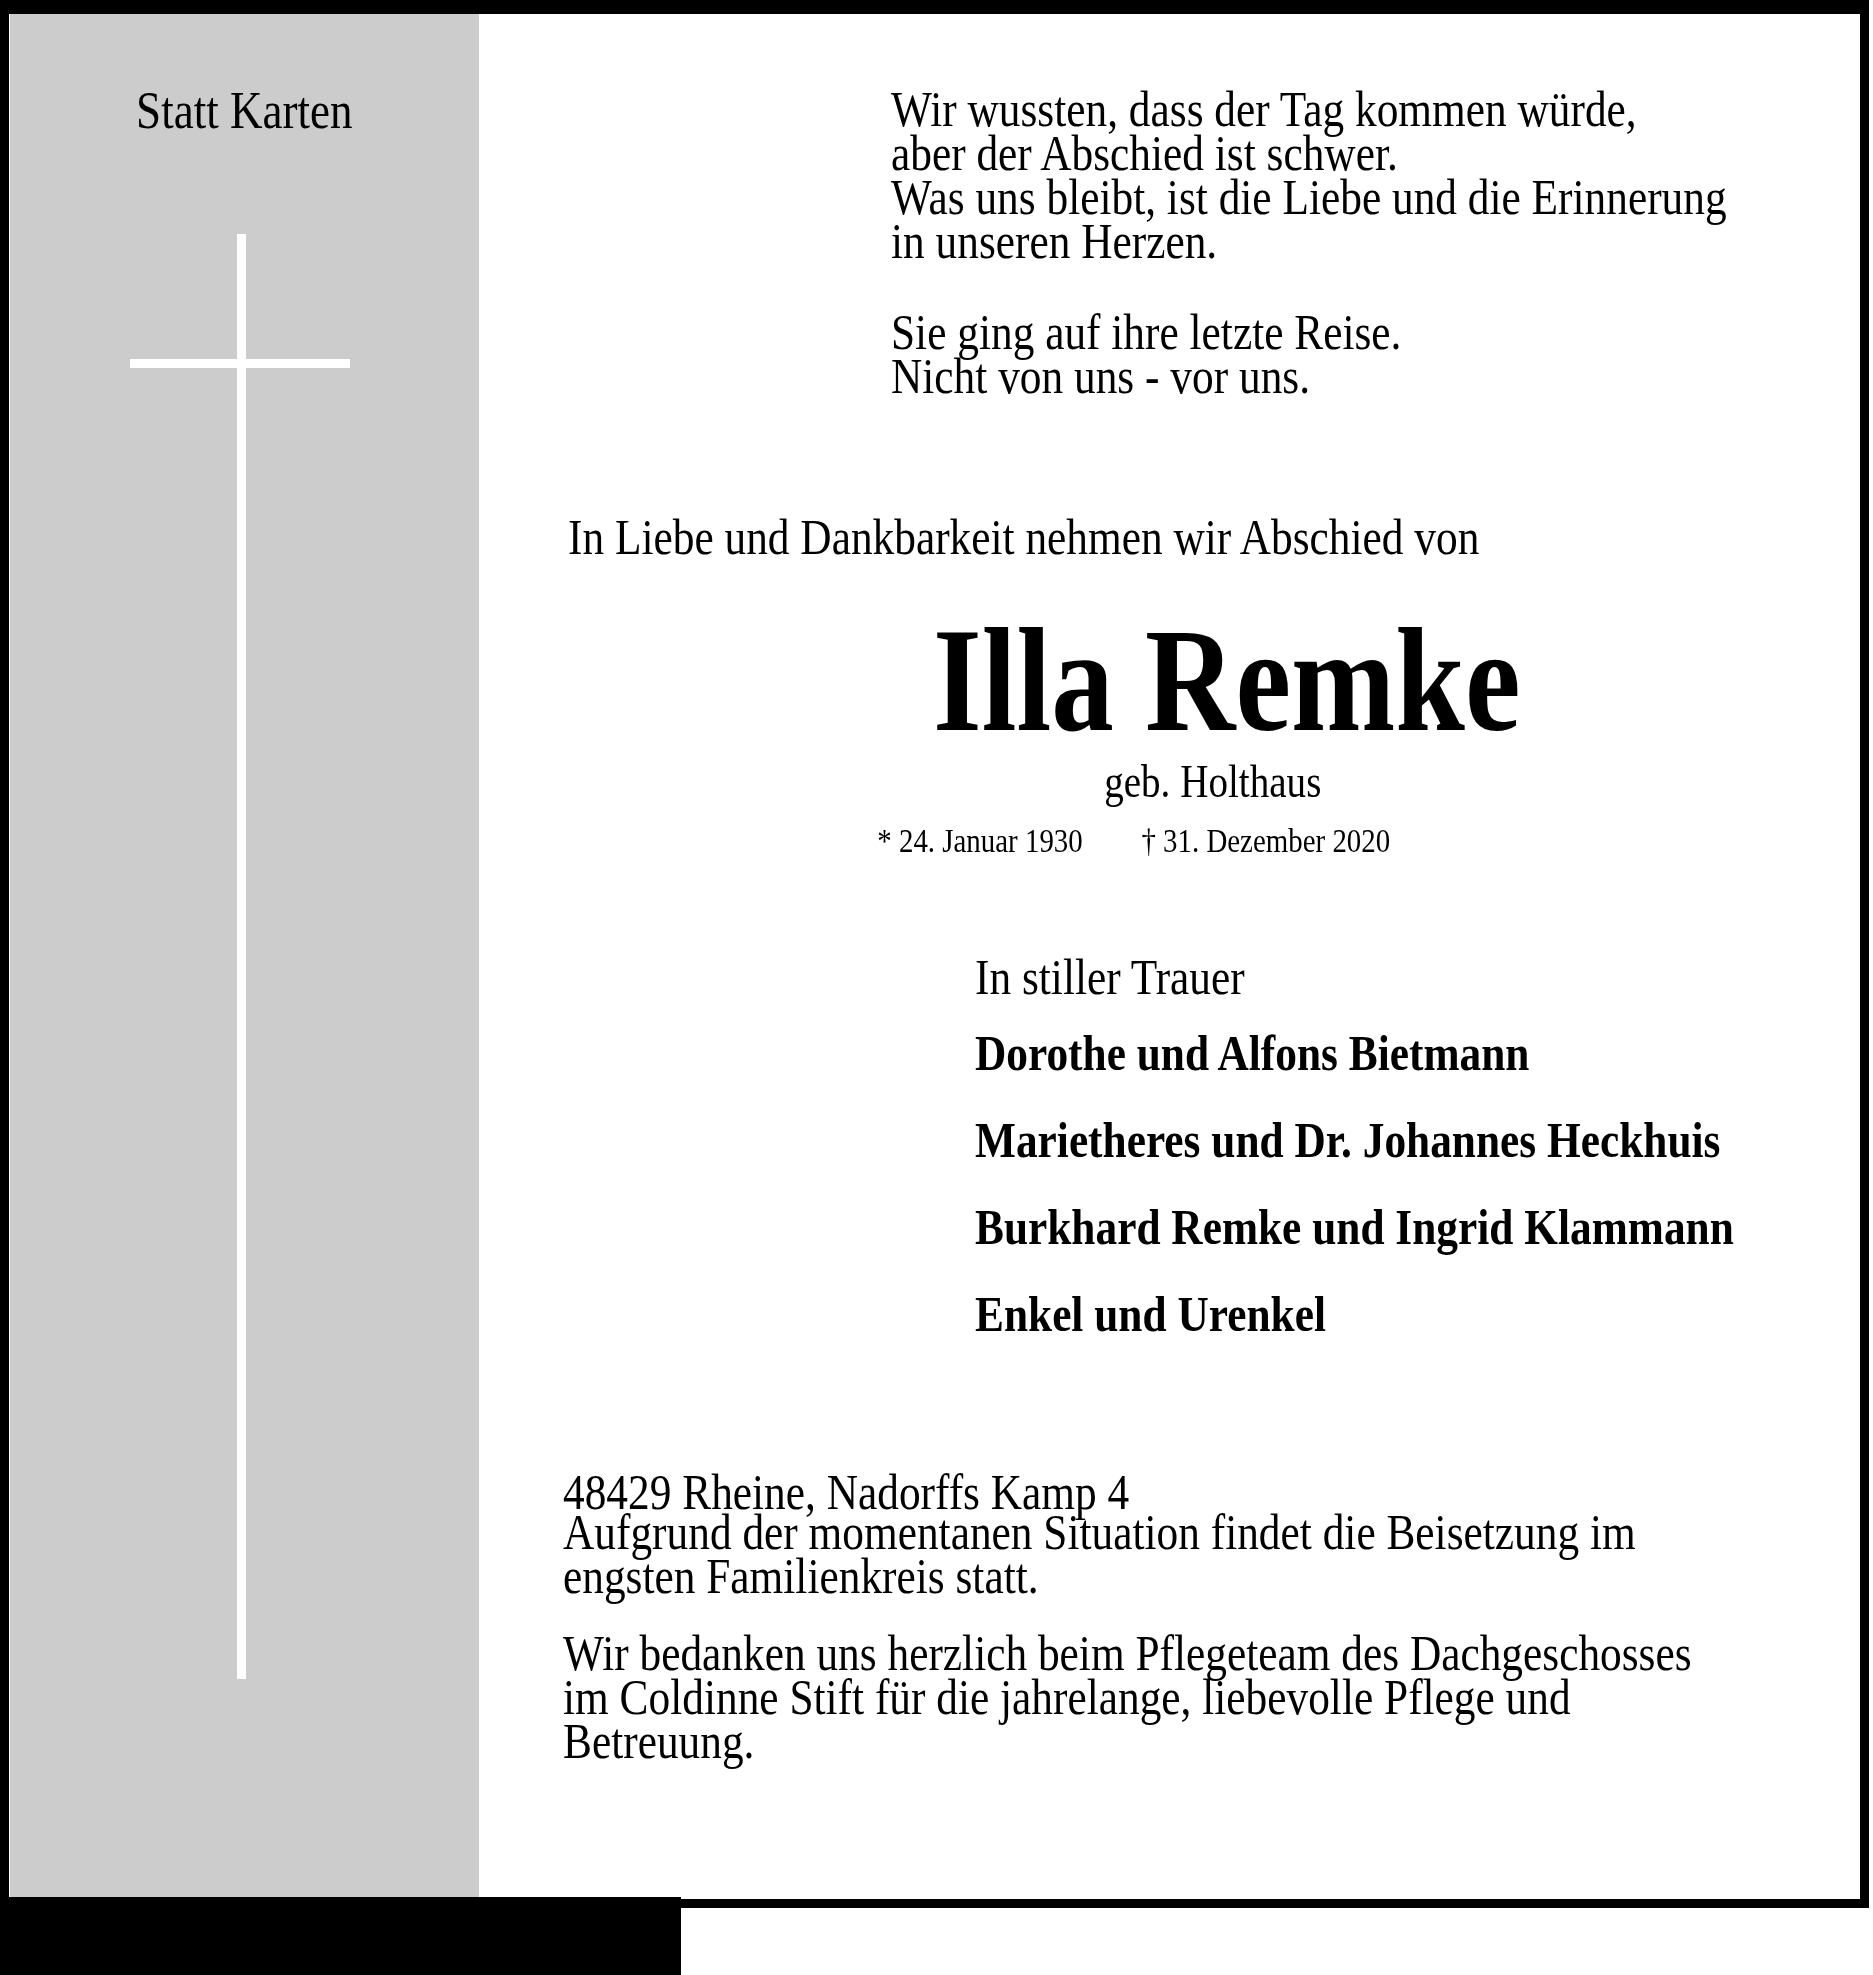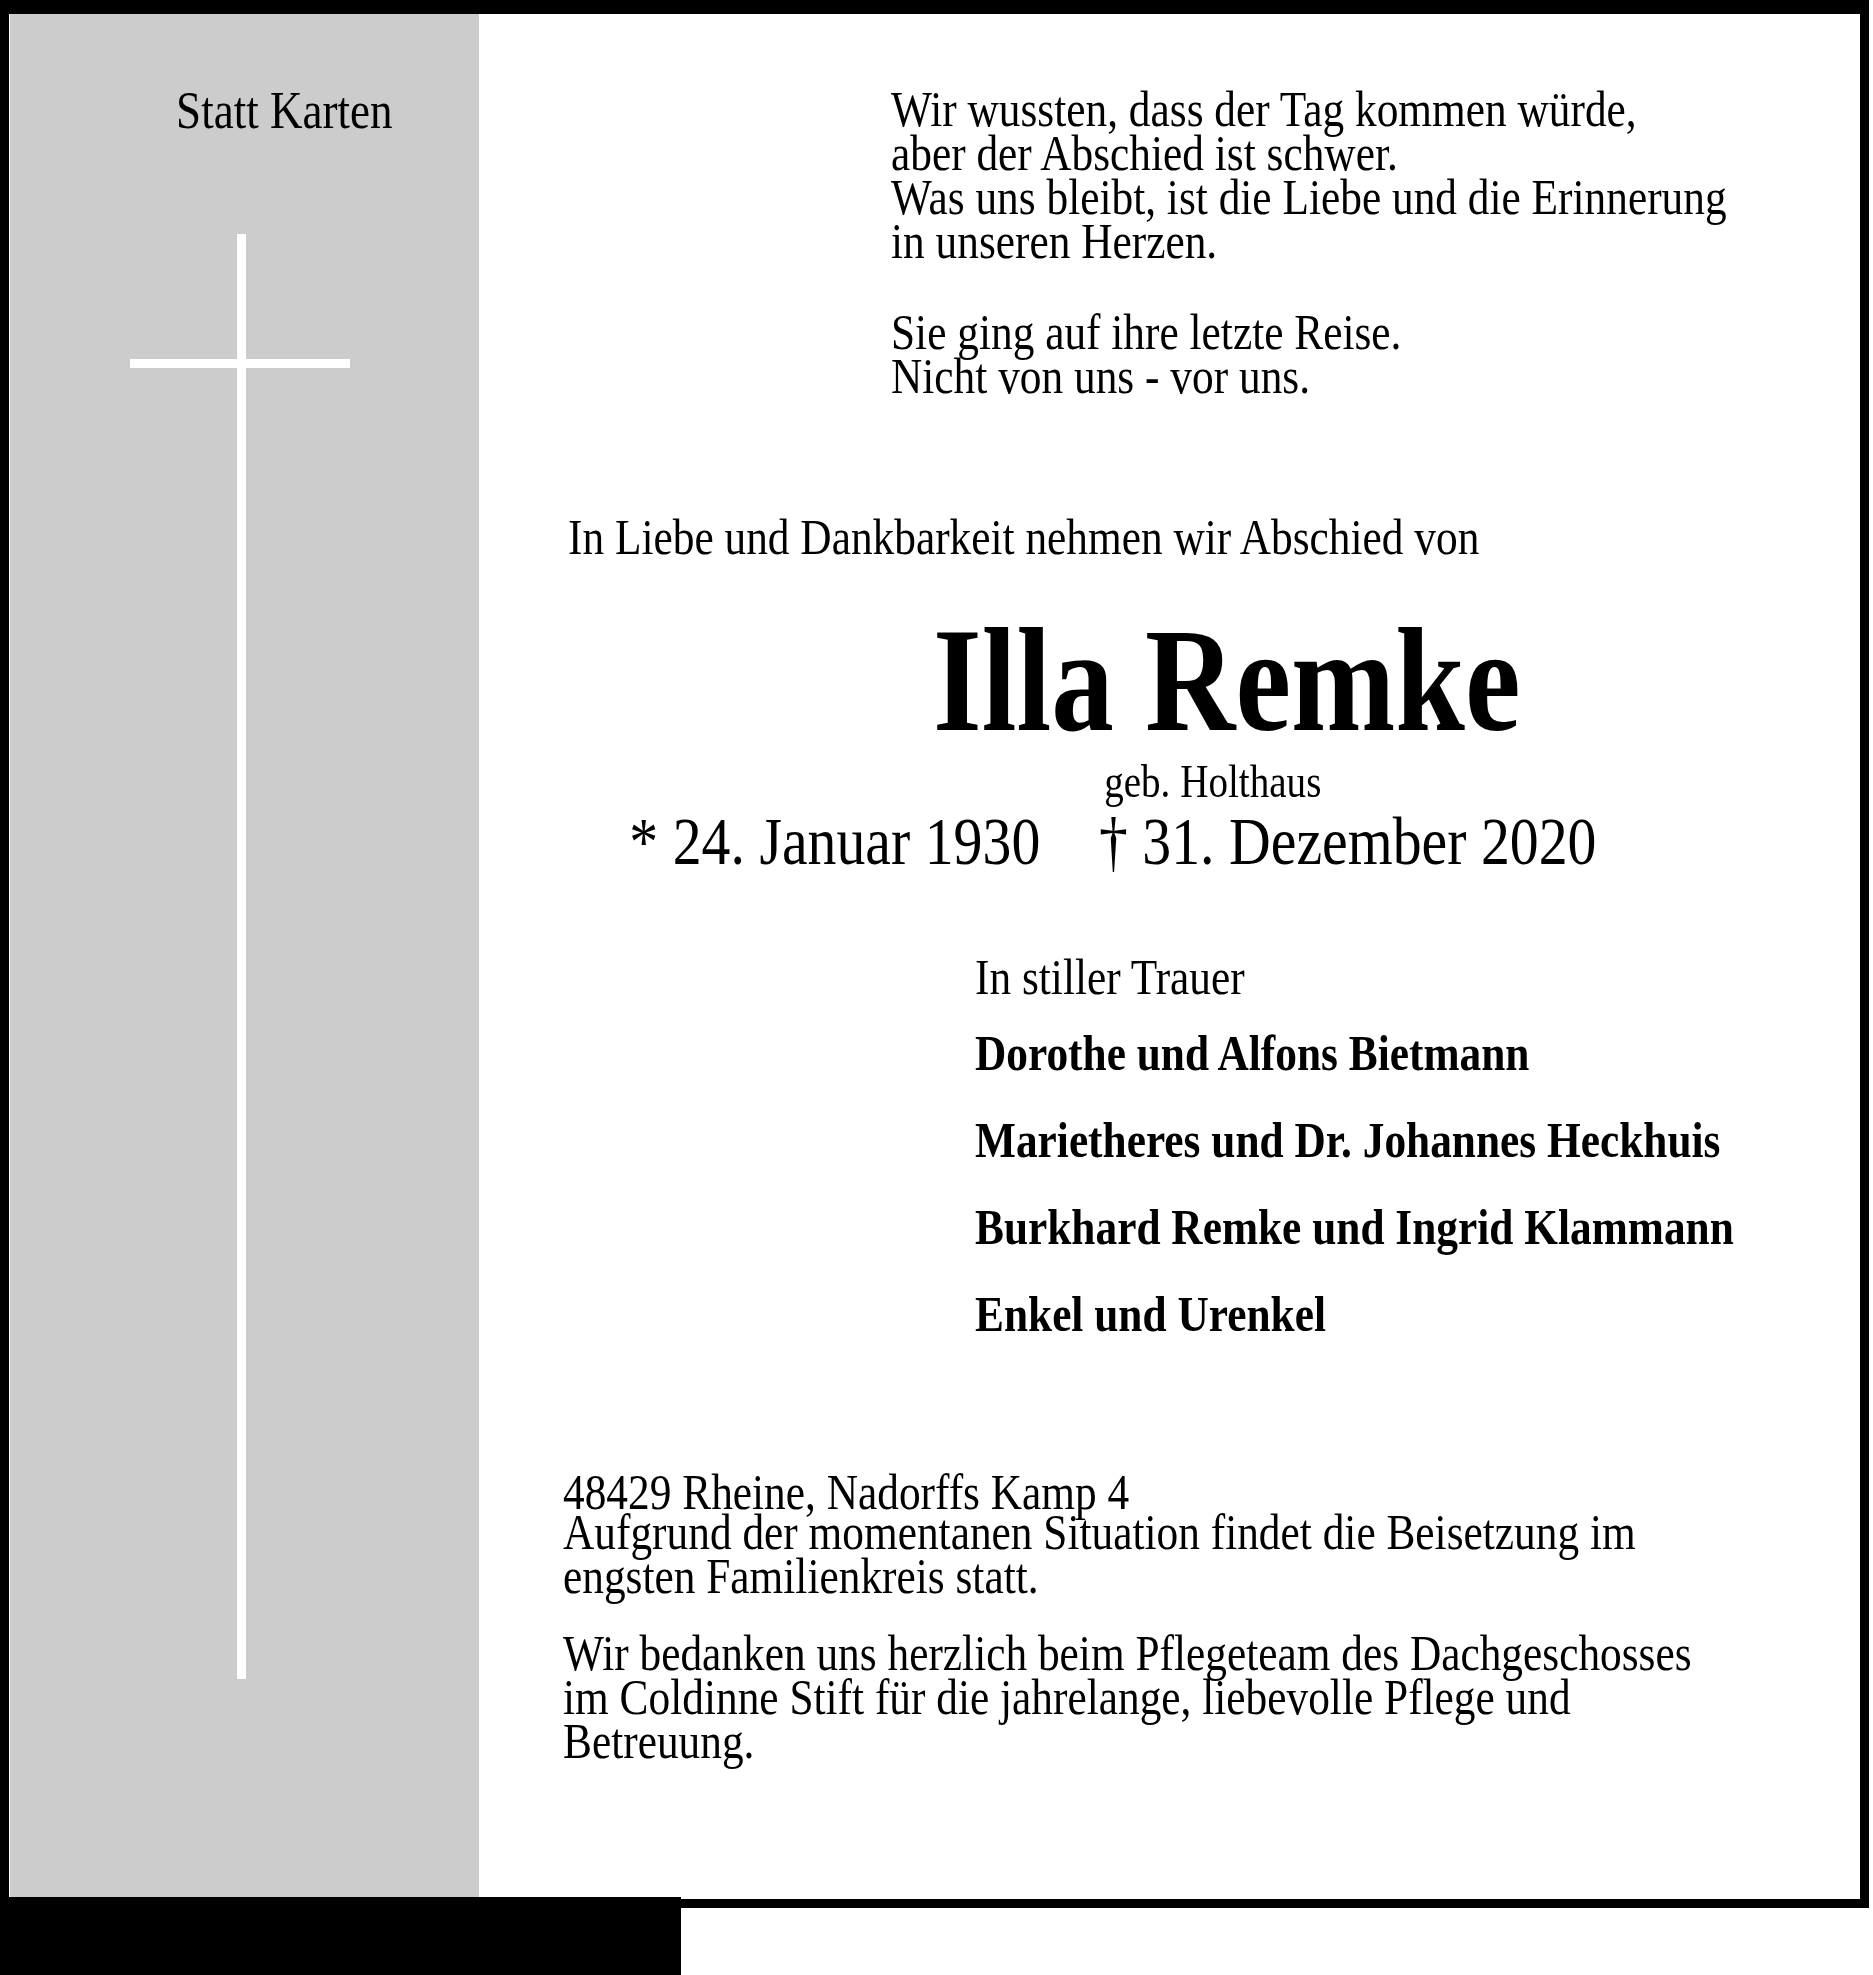"Statt Karten" .statt { padding-left: 40px -> none }
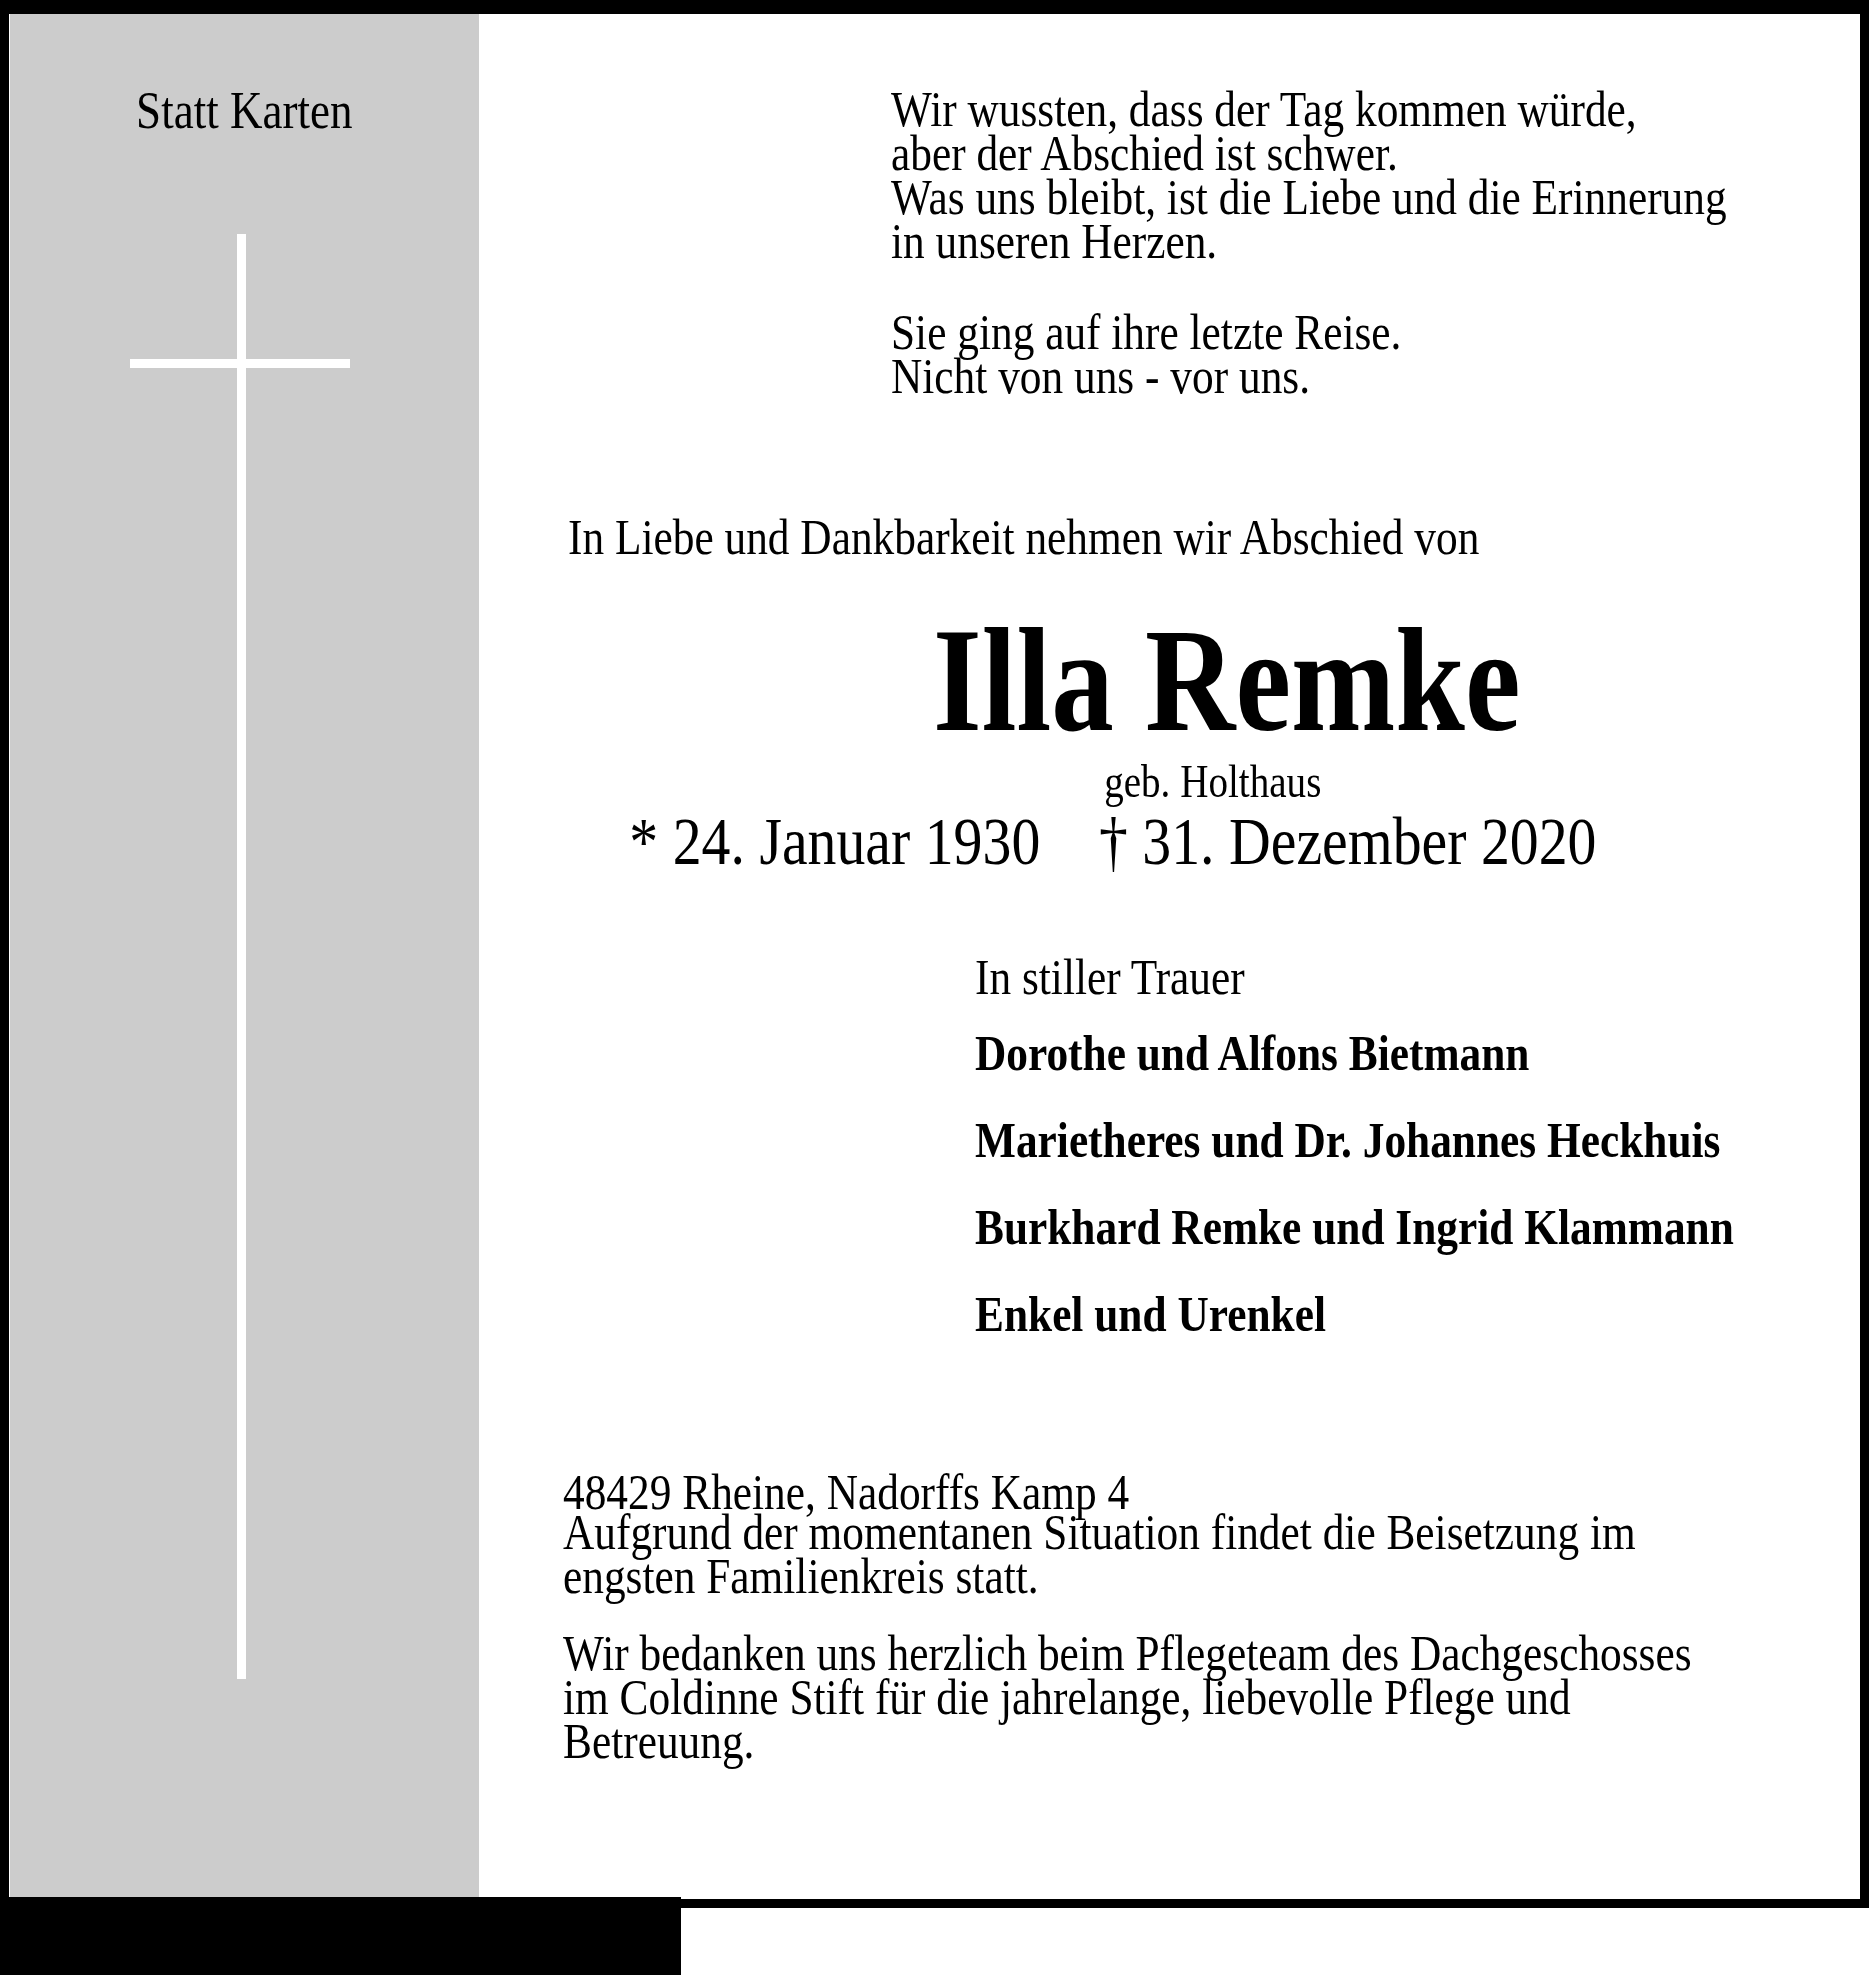"* 24. Januar 1930 †" .dates-row { font-size: 68px -> 34px; left: 469px -> 490px }
